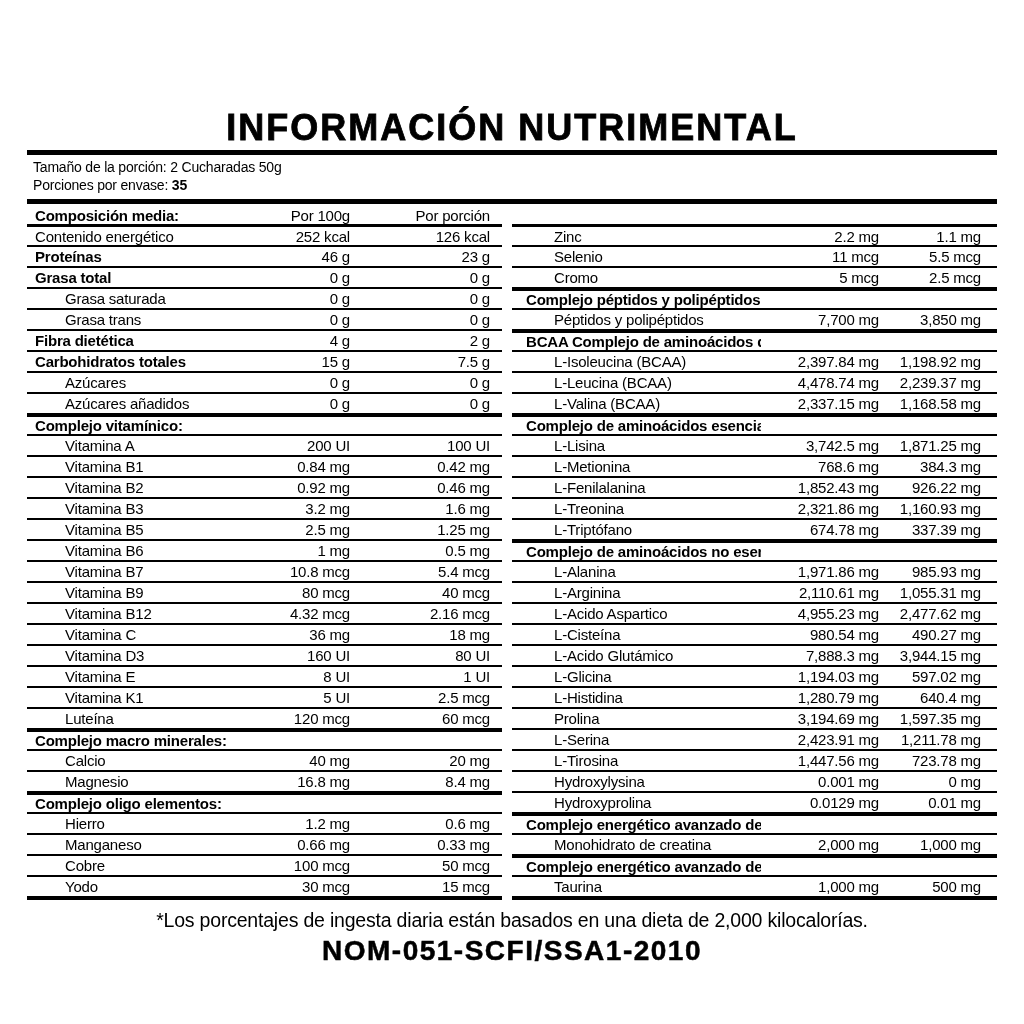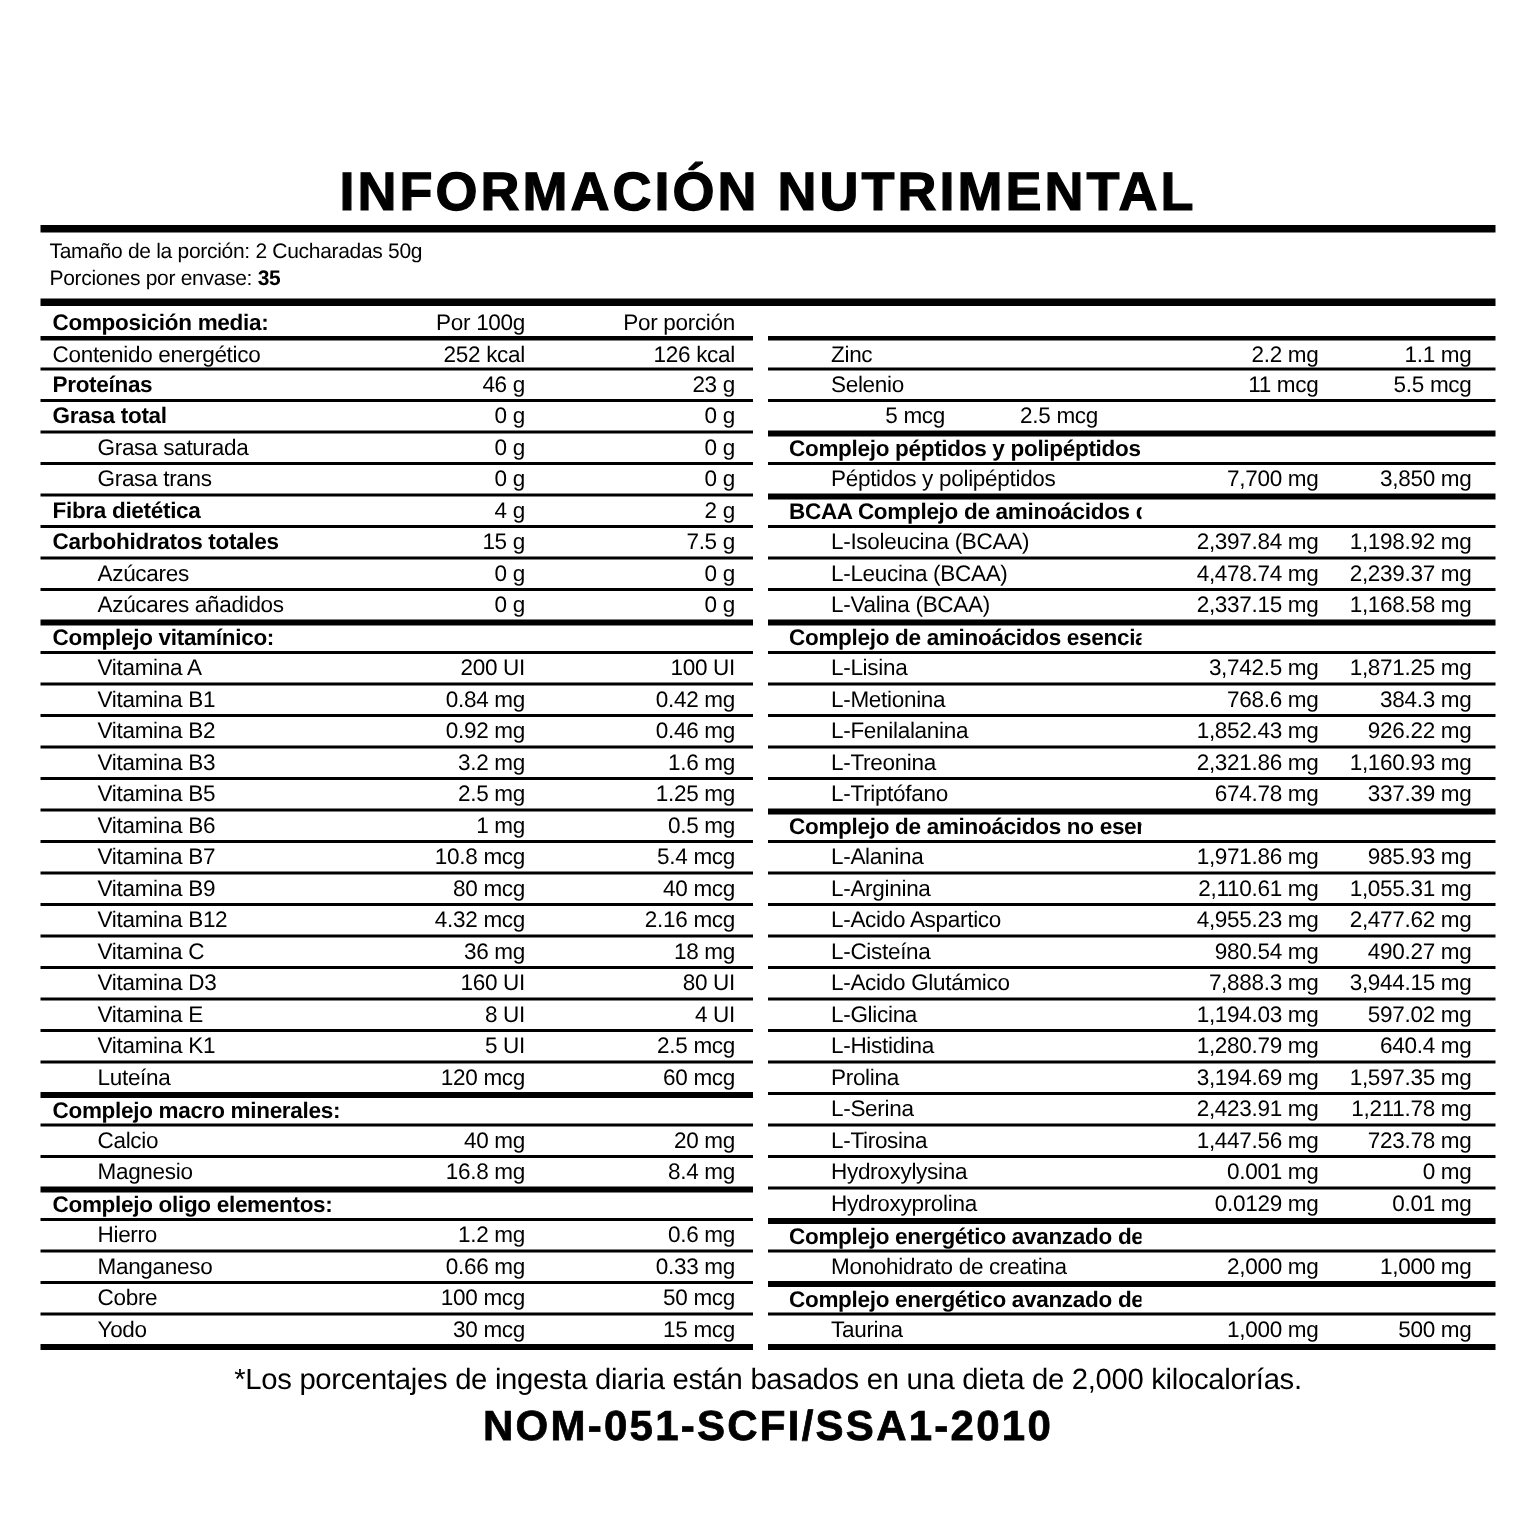"Cromo" span.lbl { html: none -> <span>Cromo</span> }
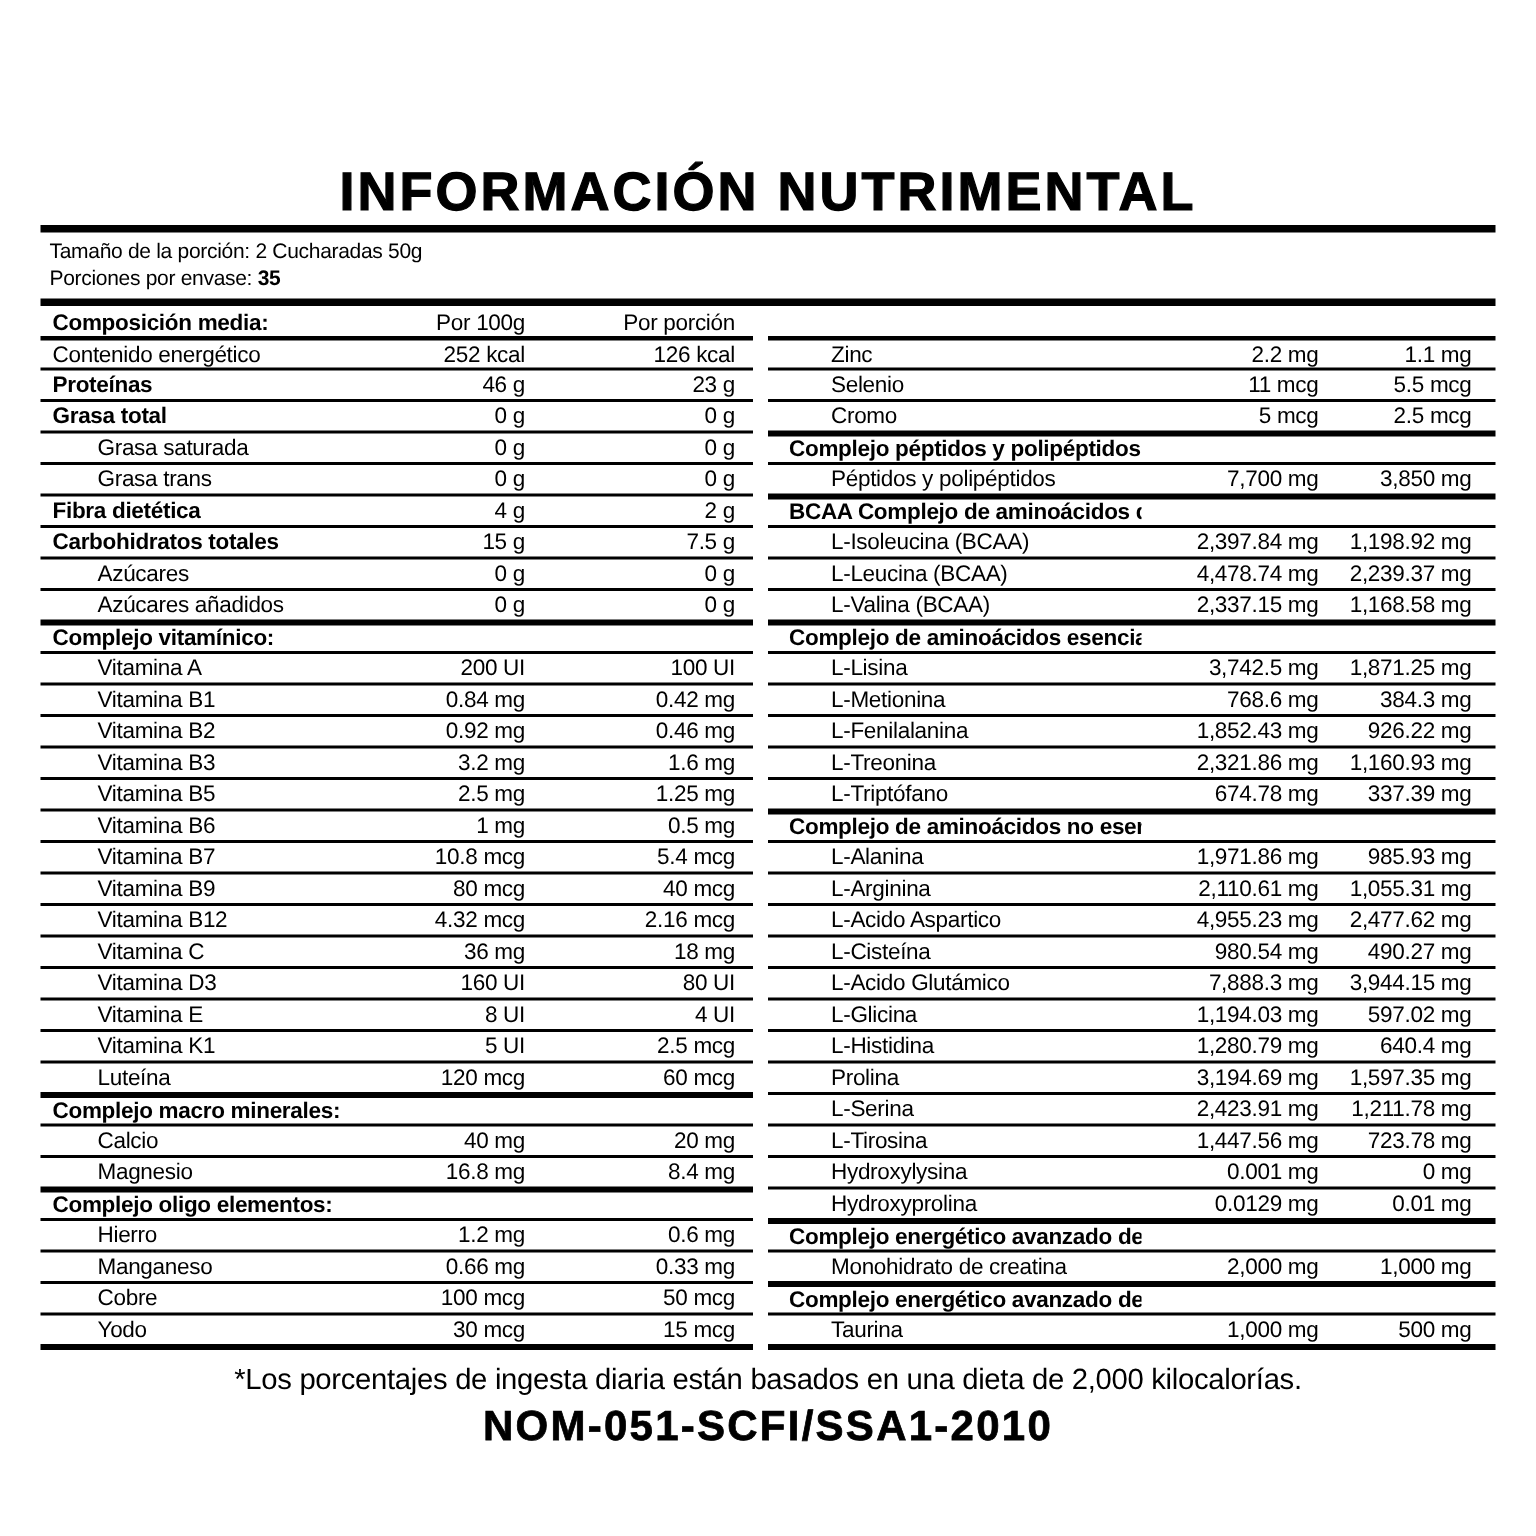"4 UI" span.v2 { text: 4 -> 1 }
